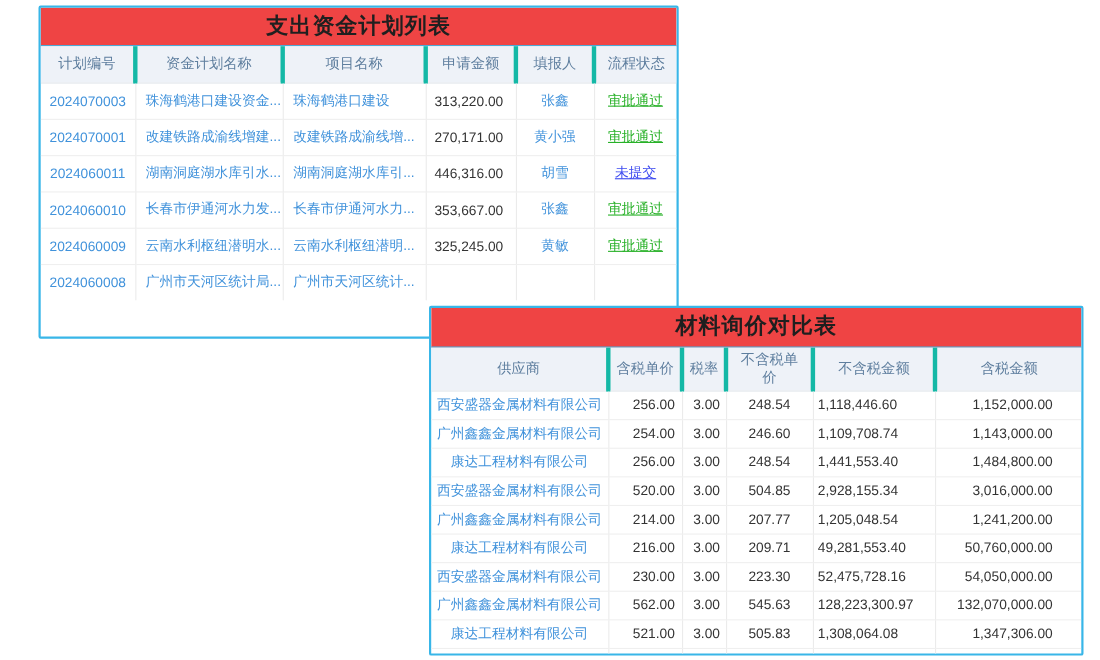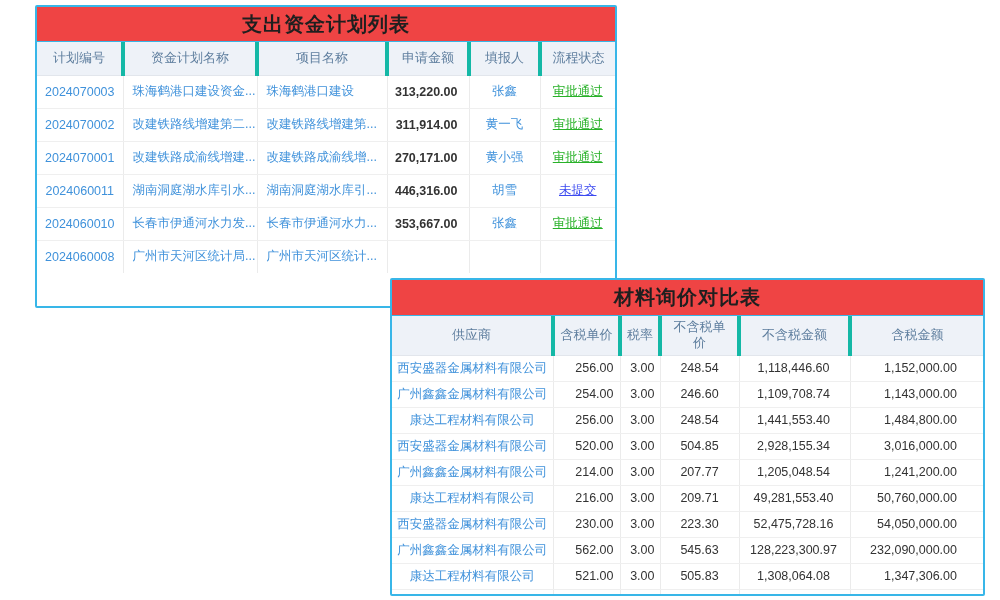"313,220.00" #panel1 td.col-amt { font-weight: bold -> none }
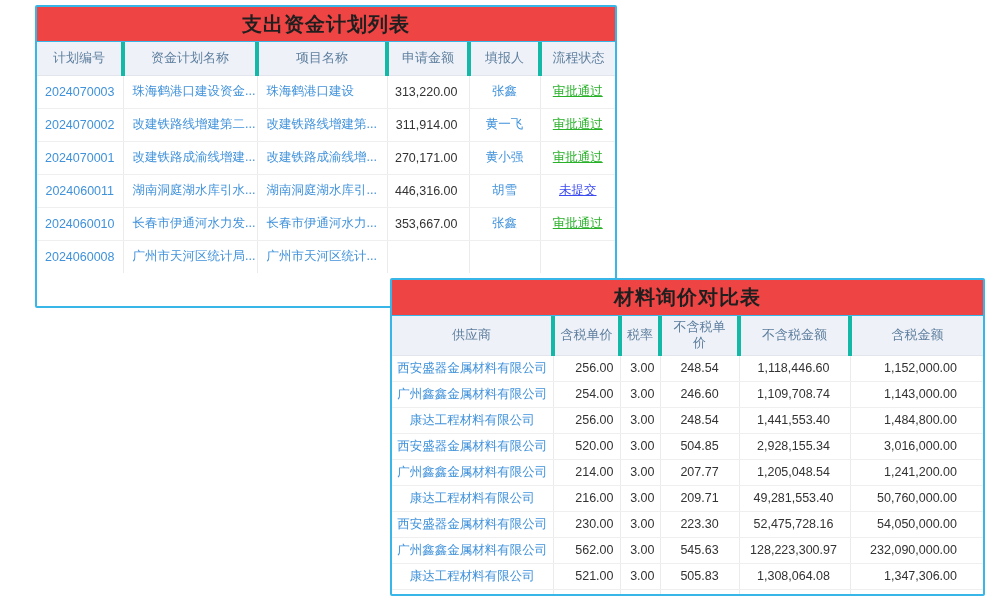"2024070002" tr { html: <tr> <td><a>2024070002</a></td> <td><a>改建铁路线增建第二...</a></td> <td><a>改建铁路线增建第...</a></td> <td>311,914.00</td> <td><a>黄一飞</a></td> <td><a>审批通过</a></td> </tr> -> none }
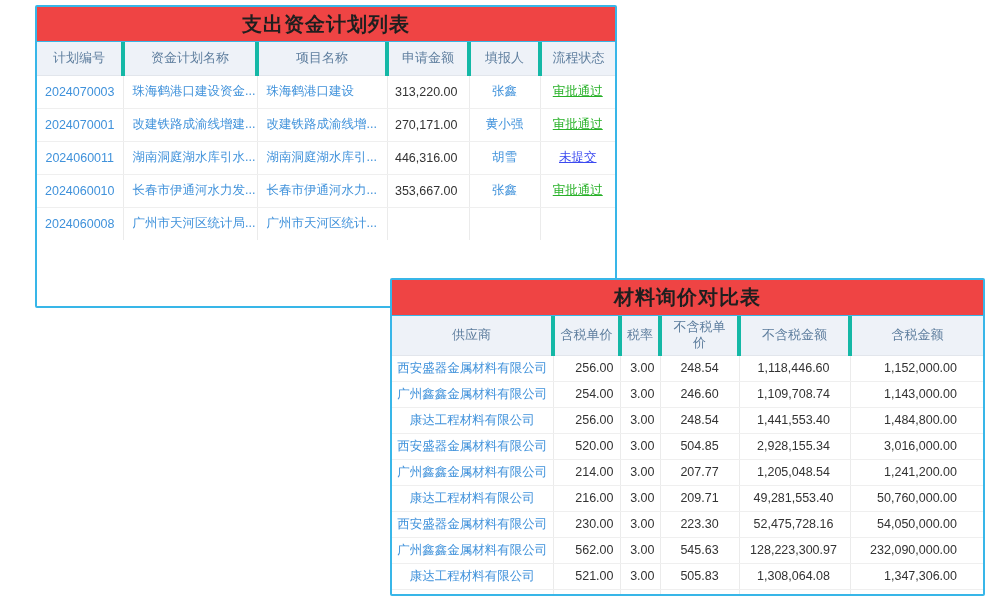"2024060009" tr { html: none -> <tr> <td><a>2024060009</a></td> <td><a>云南水利枢纽潜明水...</a></td> <td><a>云南水利枢纽潜明...</a></td> <td>325,245.00</td> <td><a>黄敏</a></td> <td><a>审批通过</a></td> </tr> }
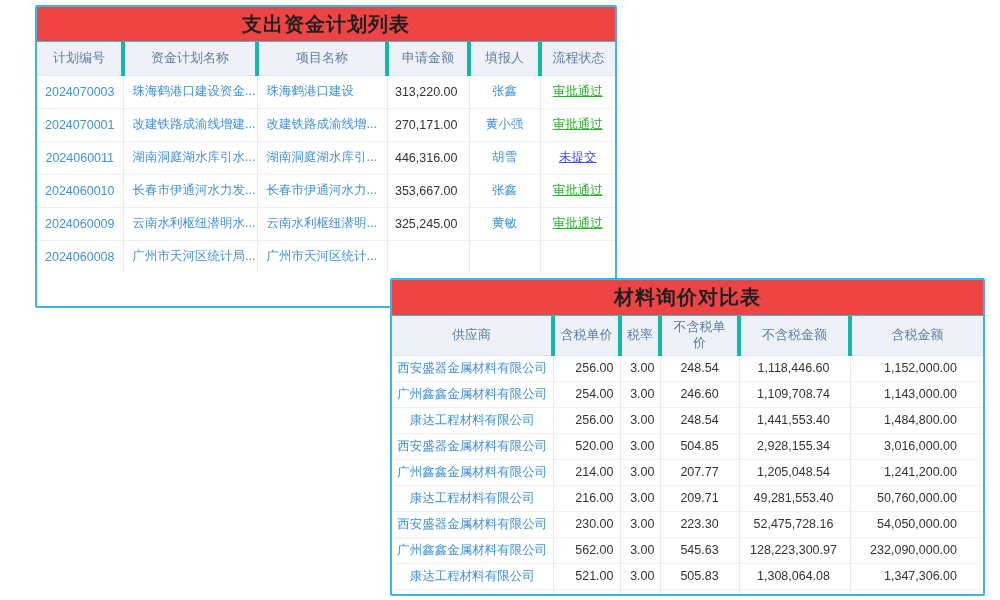"1,118,446.60" #panel2 td.t2c4 { text-align: center -> left }
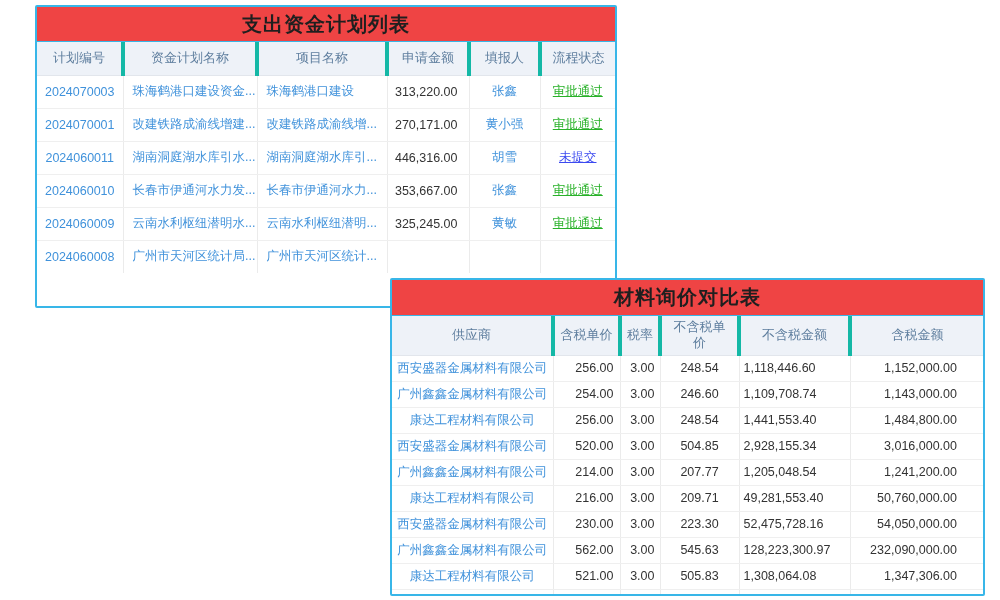"232,090,000.00" td.t2c5 { text: 232,090,000.00 -> 132,070,000.00 }
